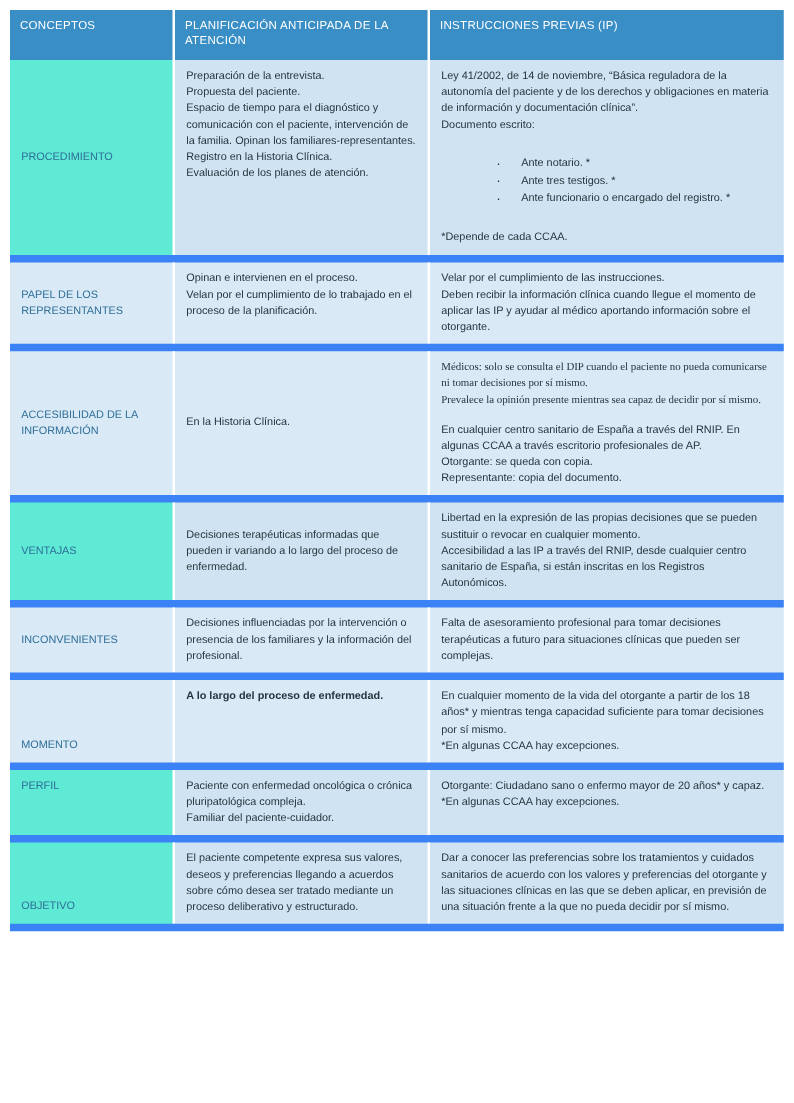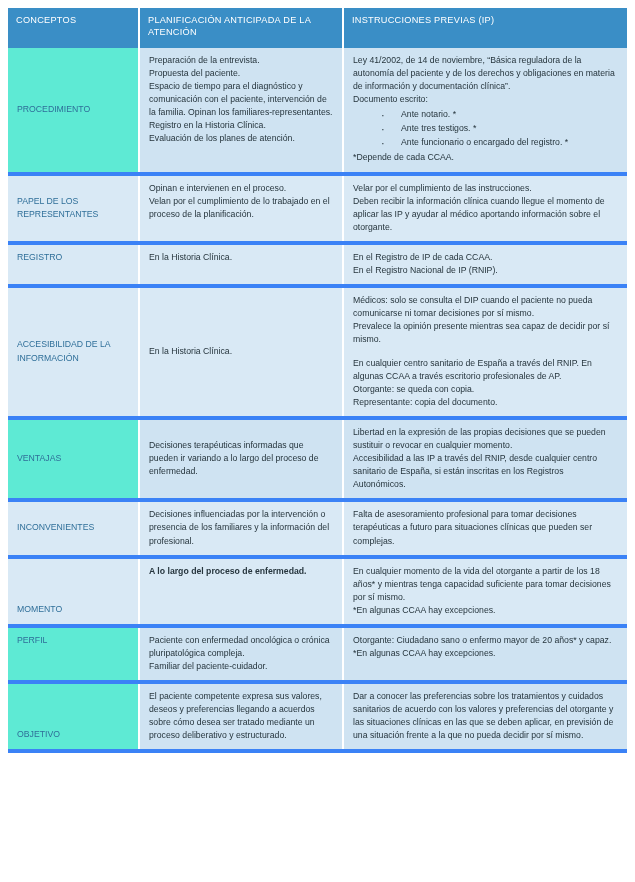"Preparación de la entrevista." tbody td { border-bottom: 4px solid #3b82f6 -> 6px solid #3b82f6 }
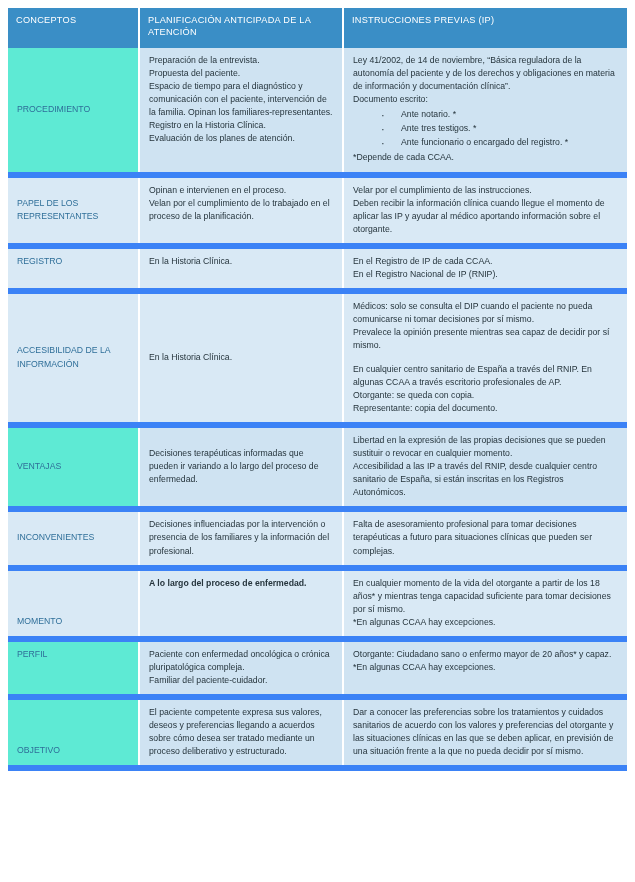"Ante notario. *" ul.bullets { margin: 2px -> 18px }
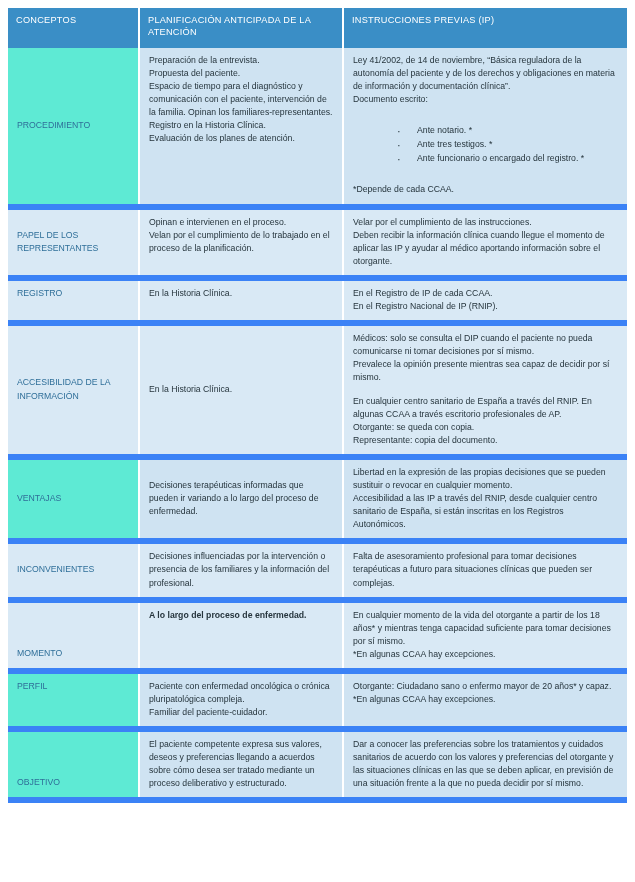"REGISTRO" tr.tint-light { html: <tr> <td>REGISTRO</td> <td>En la Historia Clínica.</td> <td>En el Registro de IP de cada CCAA. En el Registro Nacional de IP (RNIP).</td> </tr> -> none }
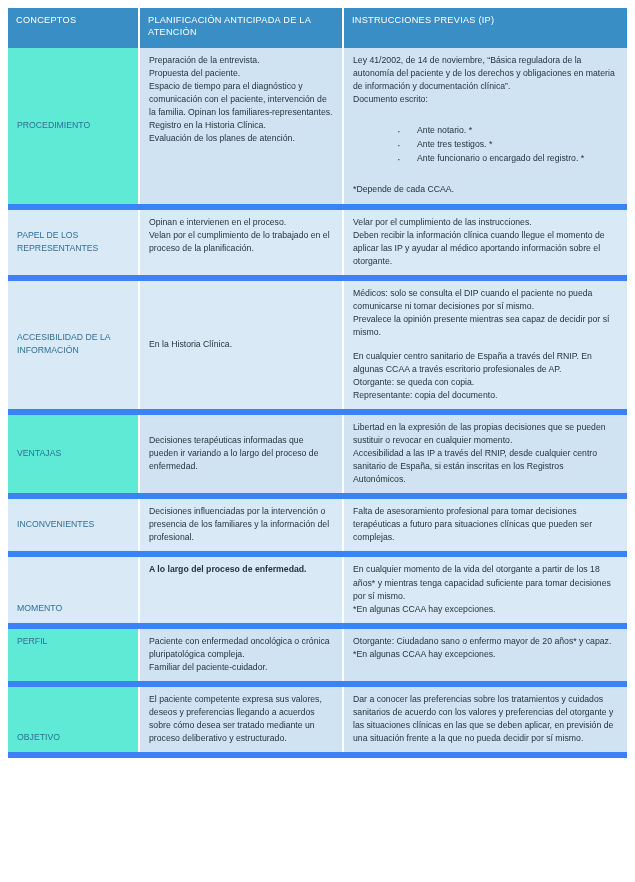"Médicos: solo se consulta el" span.cell-block { font-family: none -> Liberation Serif, serif }
